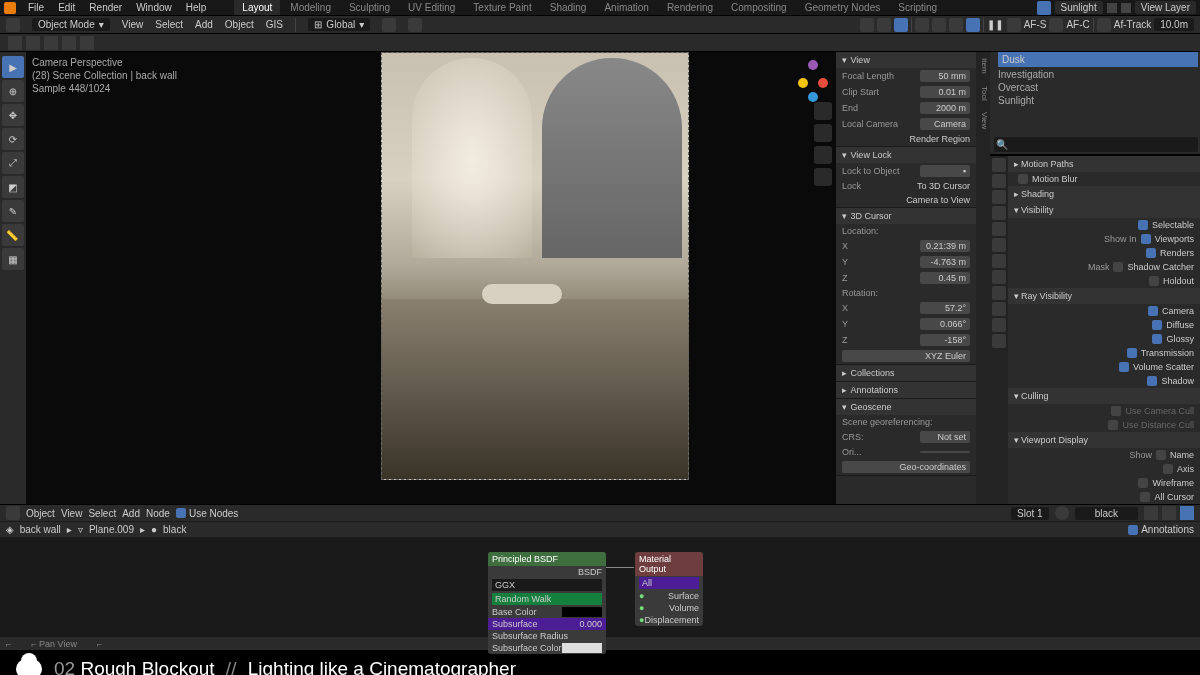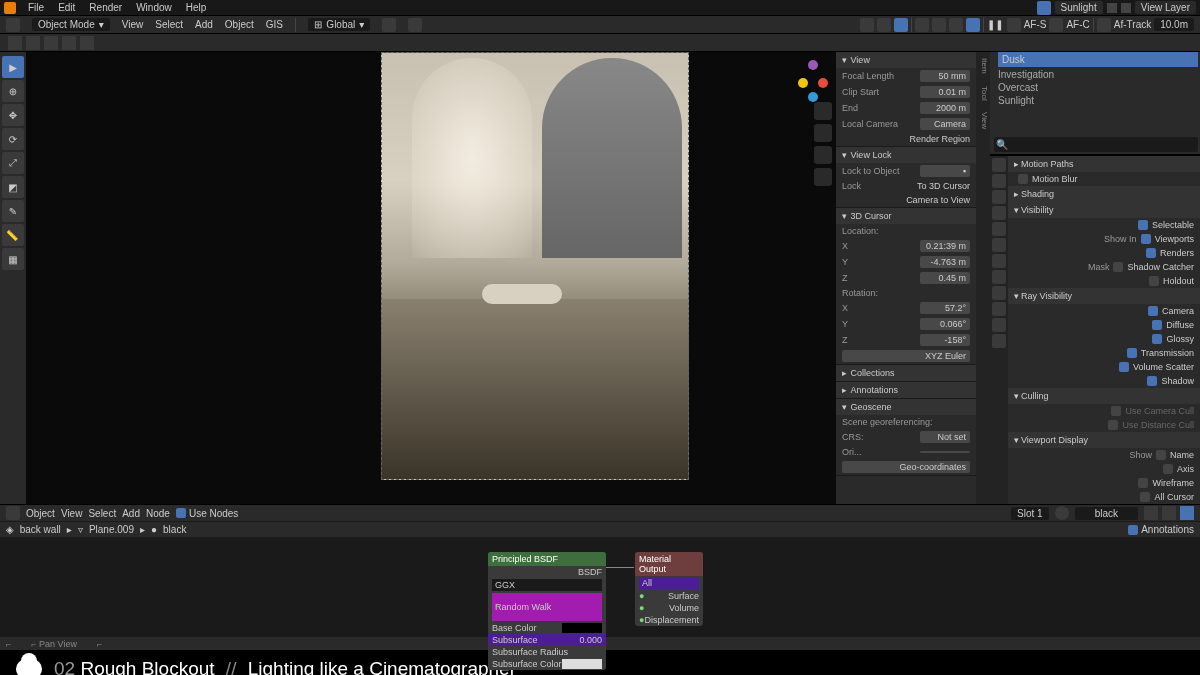"Layout" div.tabs { html: none -> <div> <div>Layout</div> <div>Modeling</div> <div>Sculpting</div> <div>UV Editing</div> <div>Texture Paint</div> <div>Shading</div> <div>Animation</div> <div>Rendering</div> <div>Compositing</div> <div>Geometry Nodes</div> <div>Scripting</div> </div> }
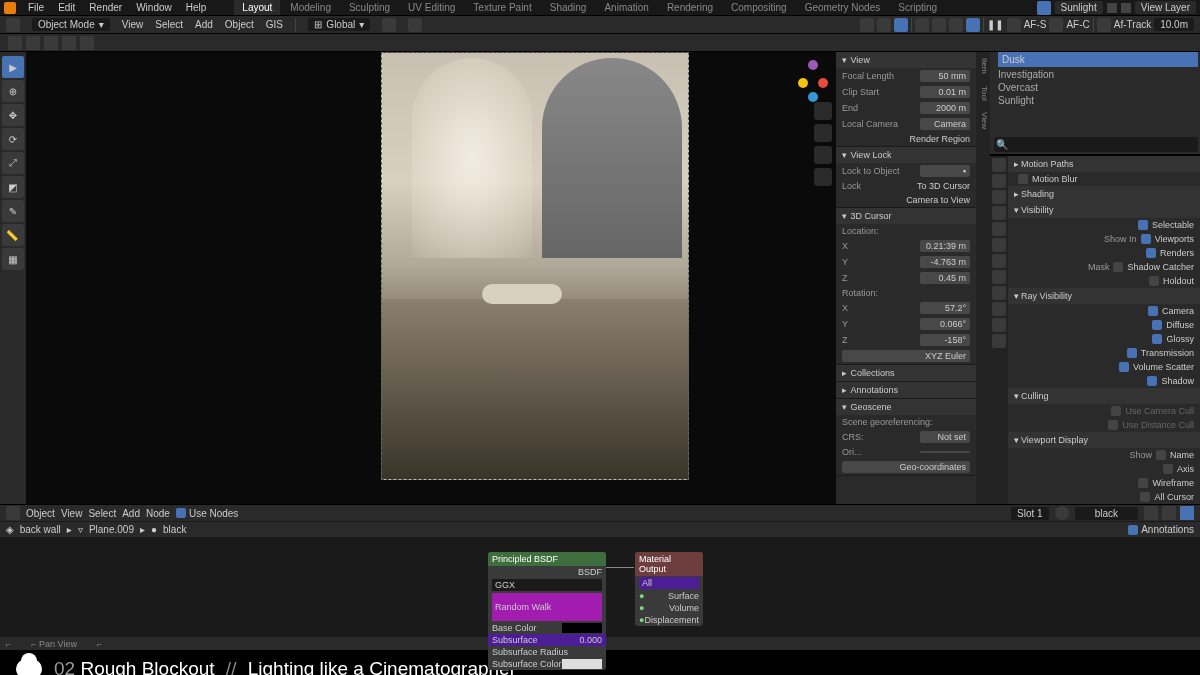"Camera Perspective" div.cam-info { html: none -> <div> <div>Camera Perspective</div> <div>(28) Scene Collection | back wall</div> <div>Sample 448/1024</div> </div> }
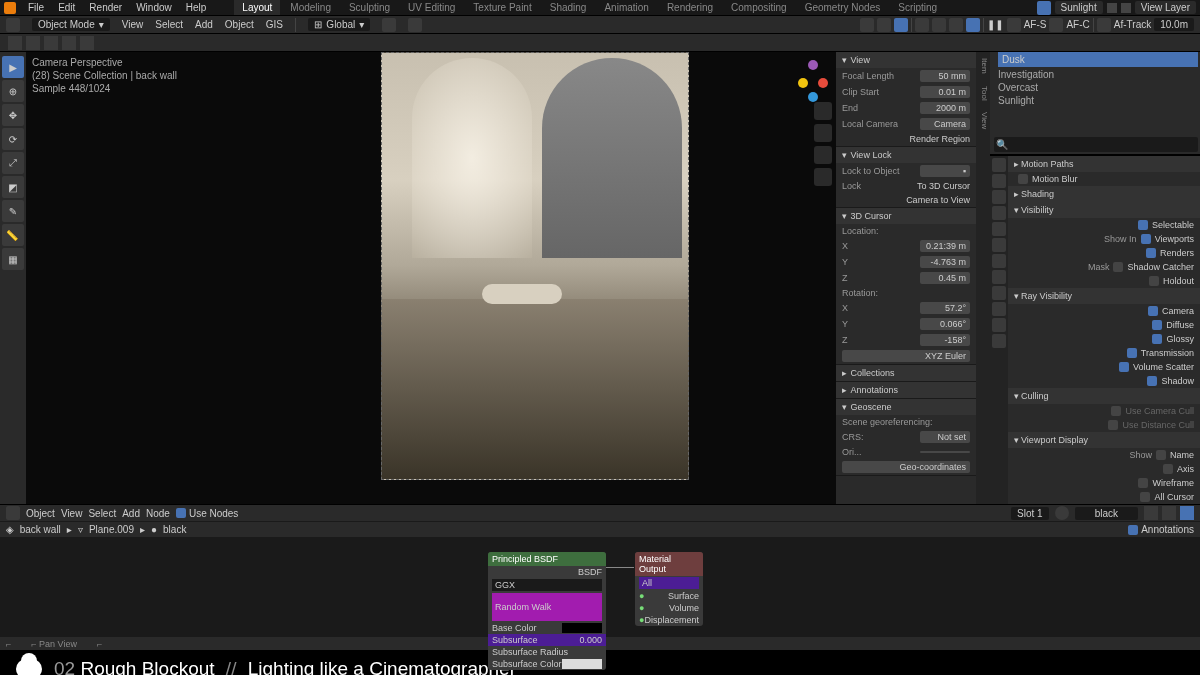"Random Walk" span.val { background: #a21caf -> #15803d; padding: 9px 3px -> 1px 3px }
